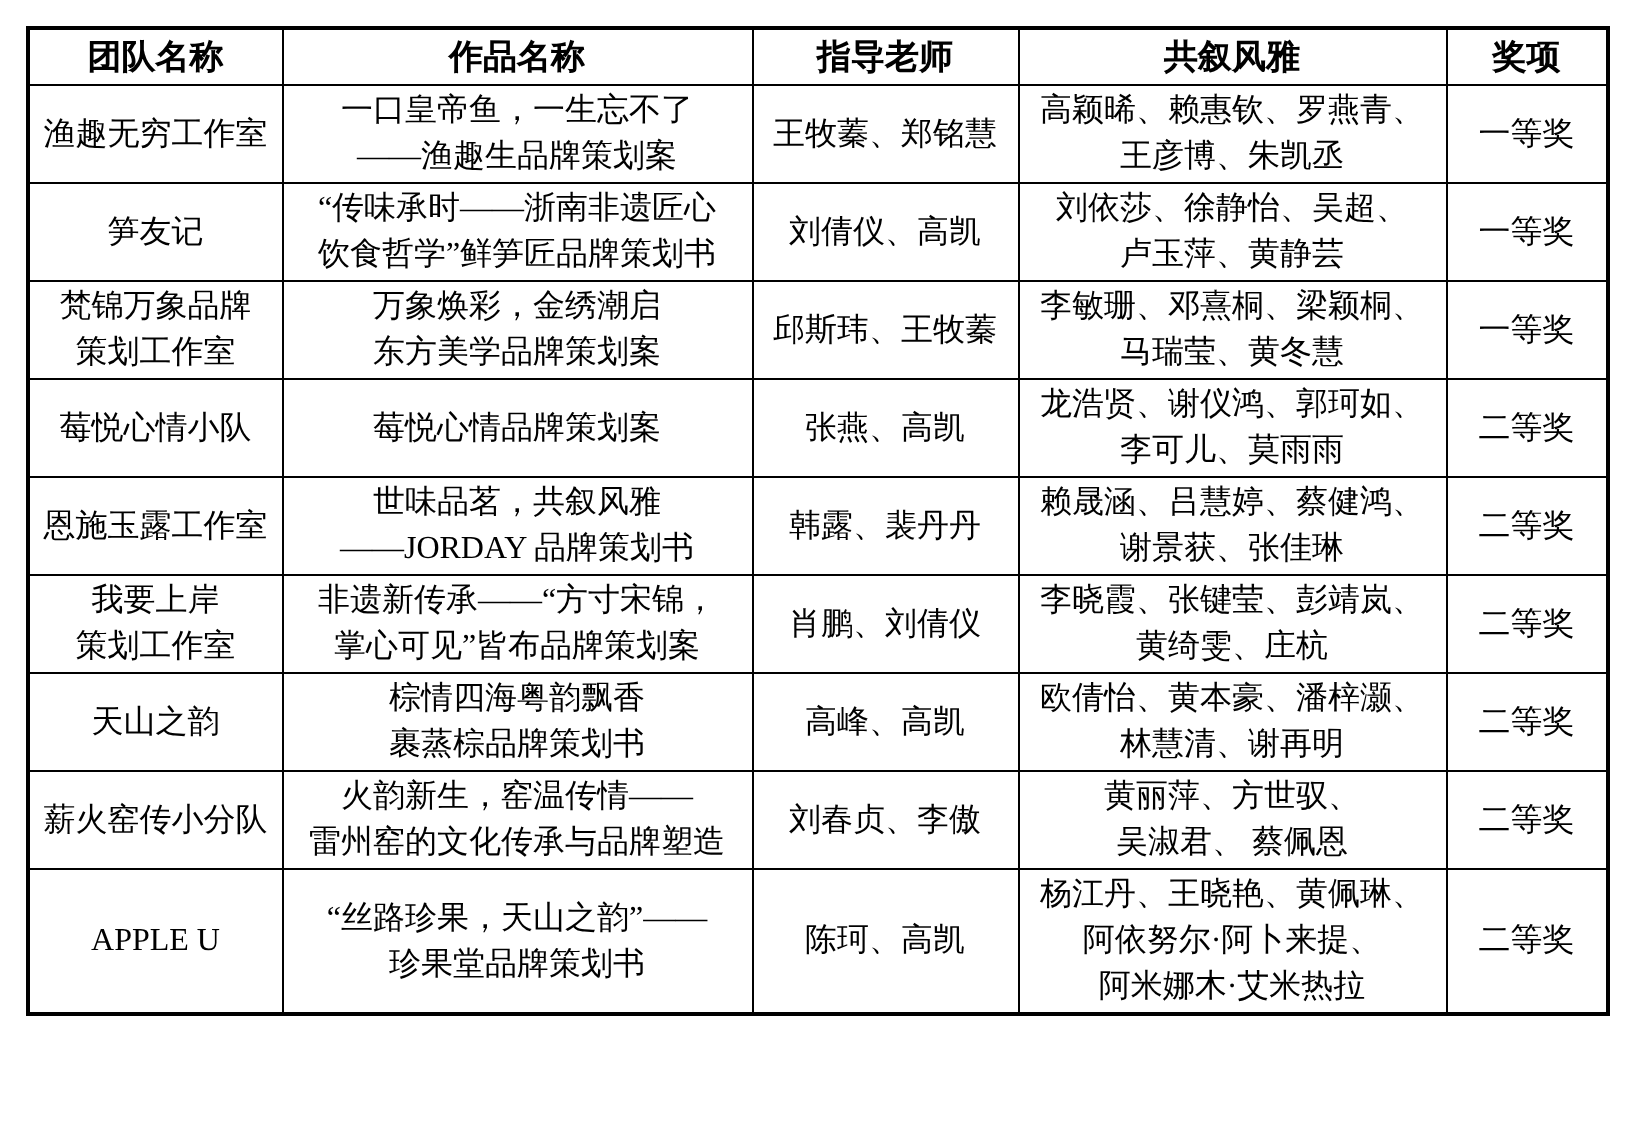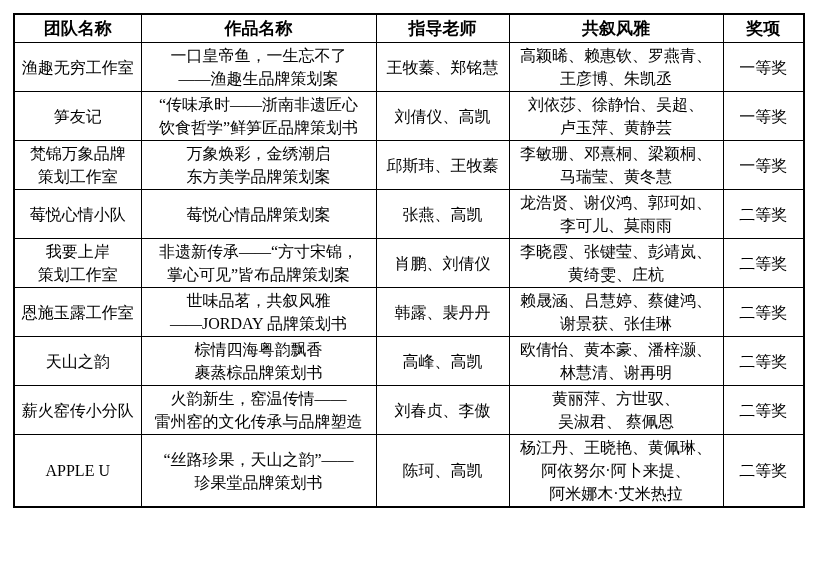"我要上岸" tr { order: before "恩施玉露工作室" -> after "恩施玉露工作室" }
